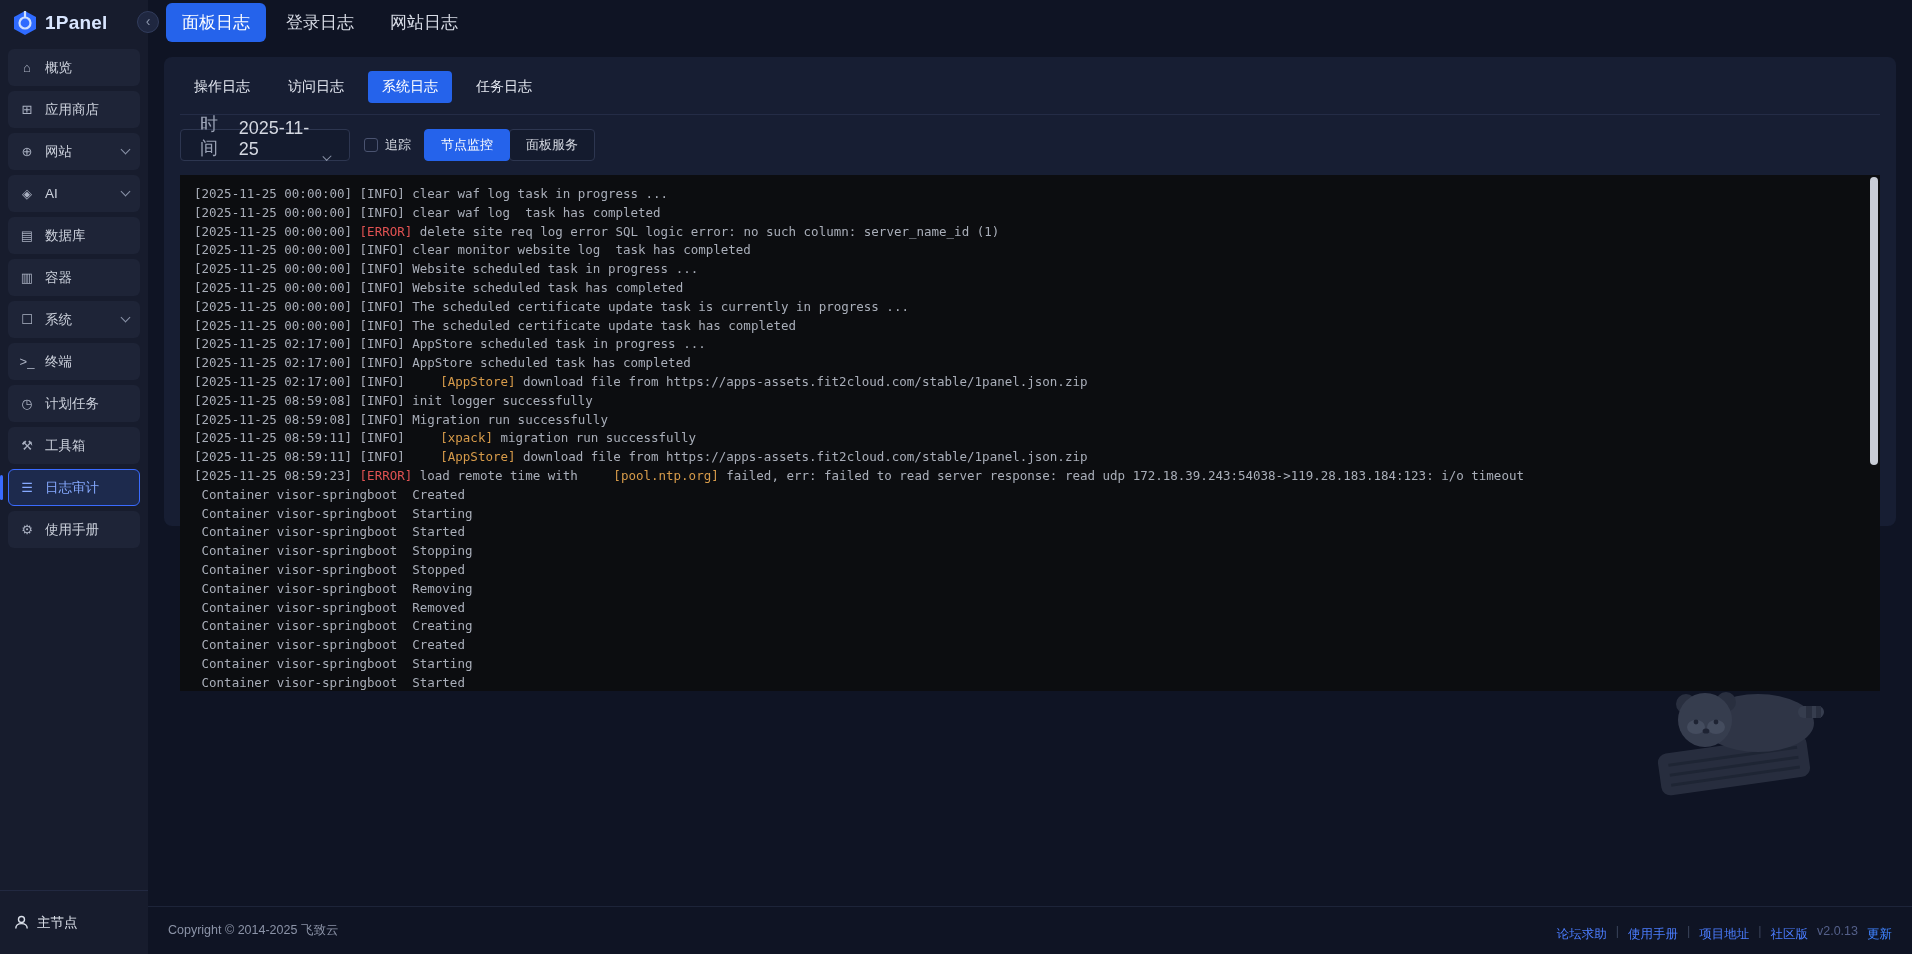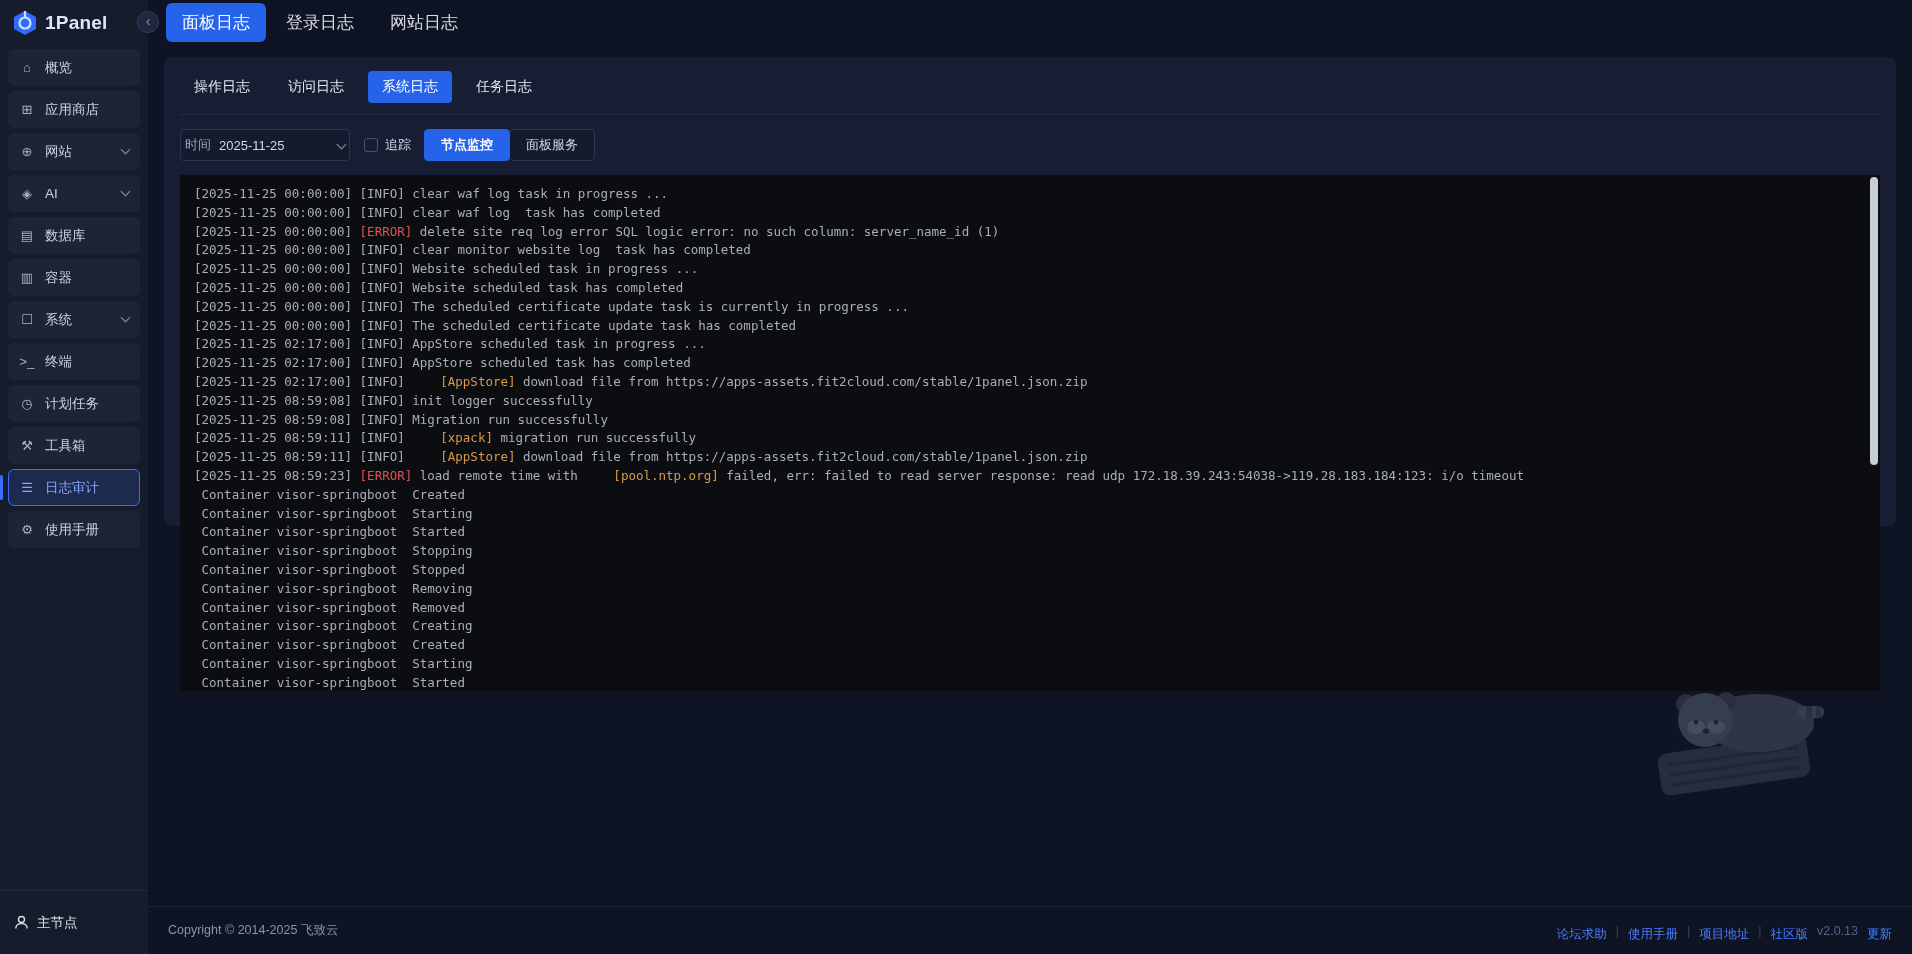"时间" .time-select { align-items: center -> flex-end; font-size: 13px -> 18px; padding: 0 4px -> 0 19px }
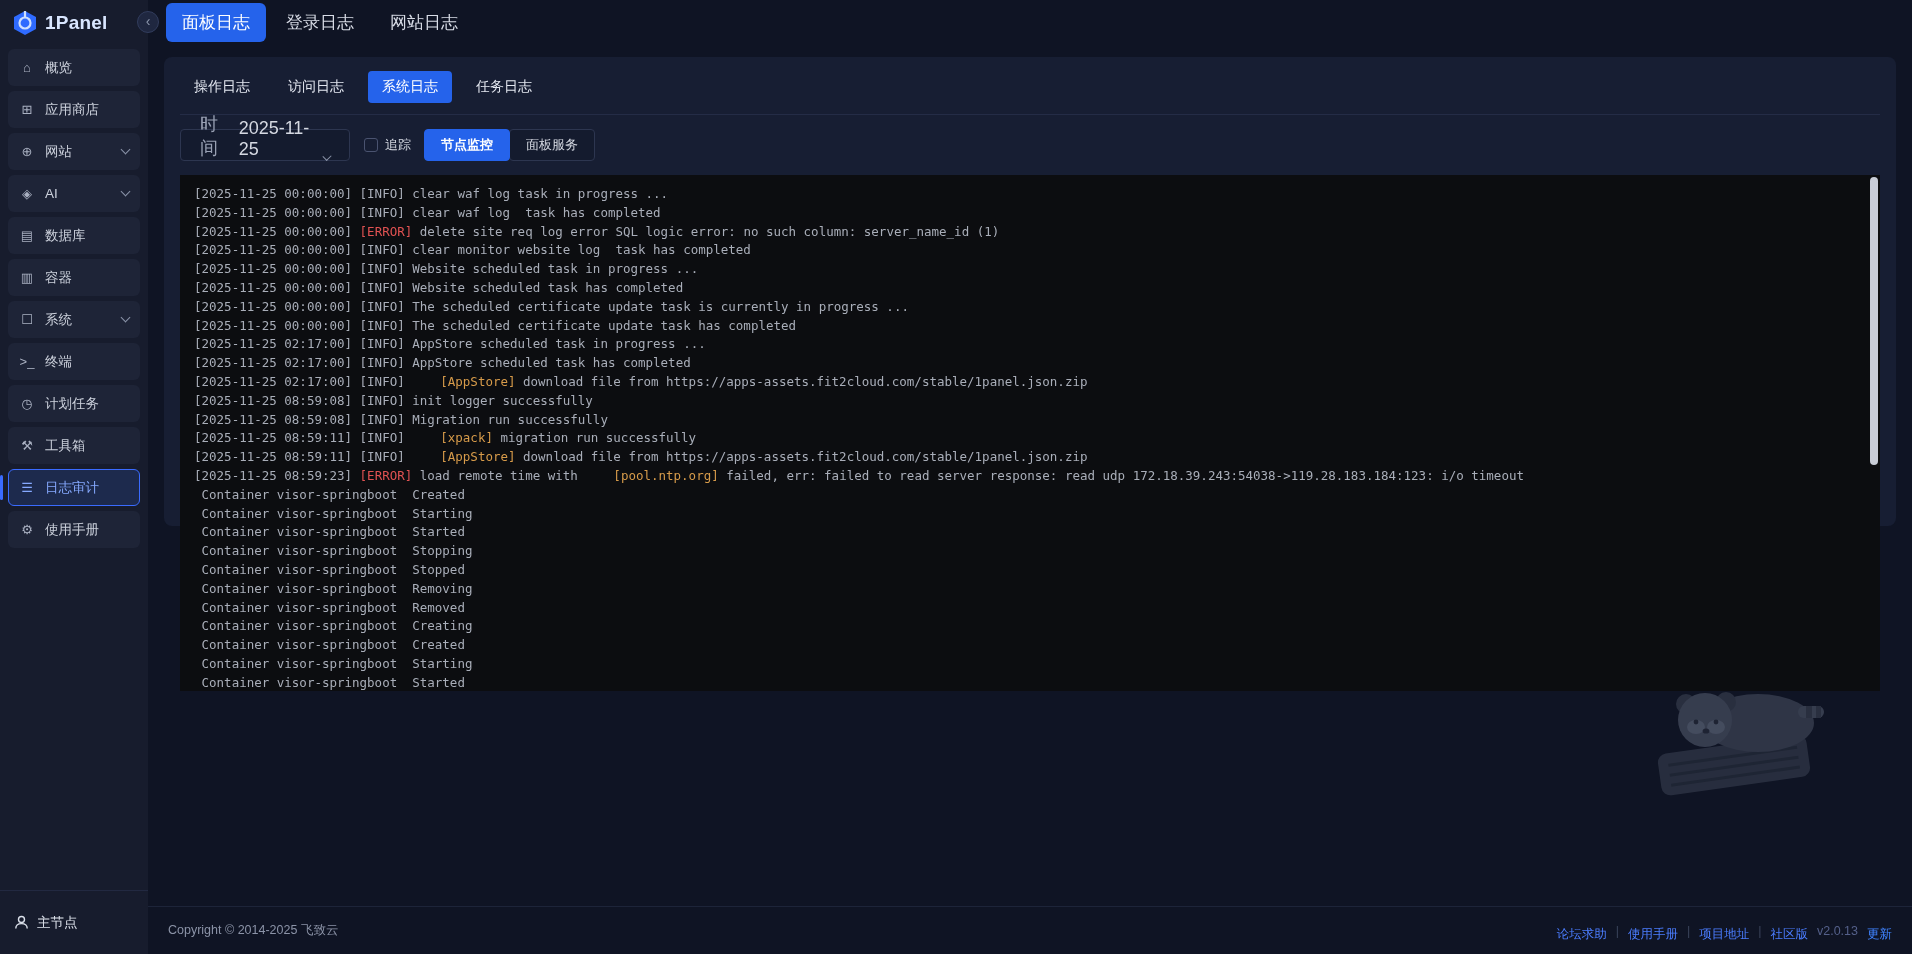"节点监控" .seg-btn.active { font-weight: bold -> none }
